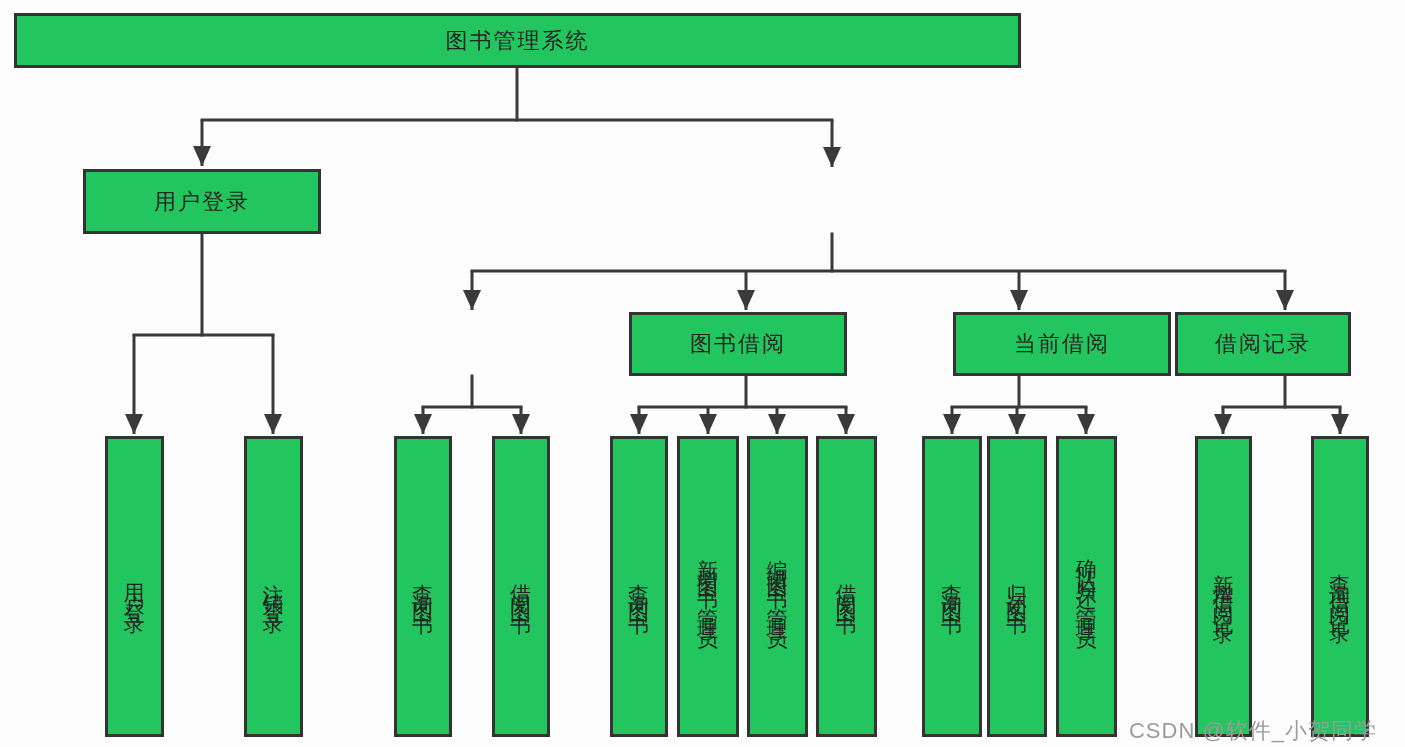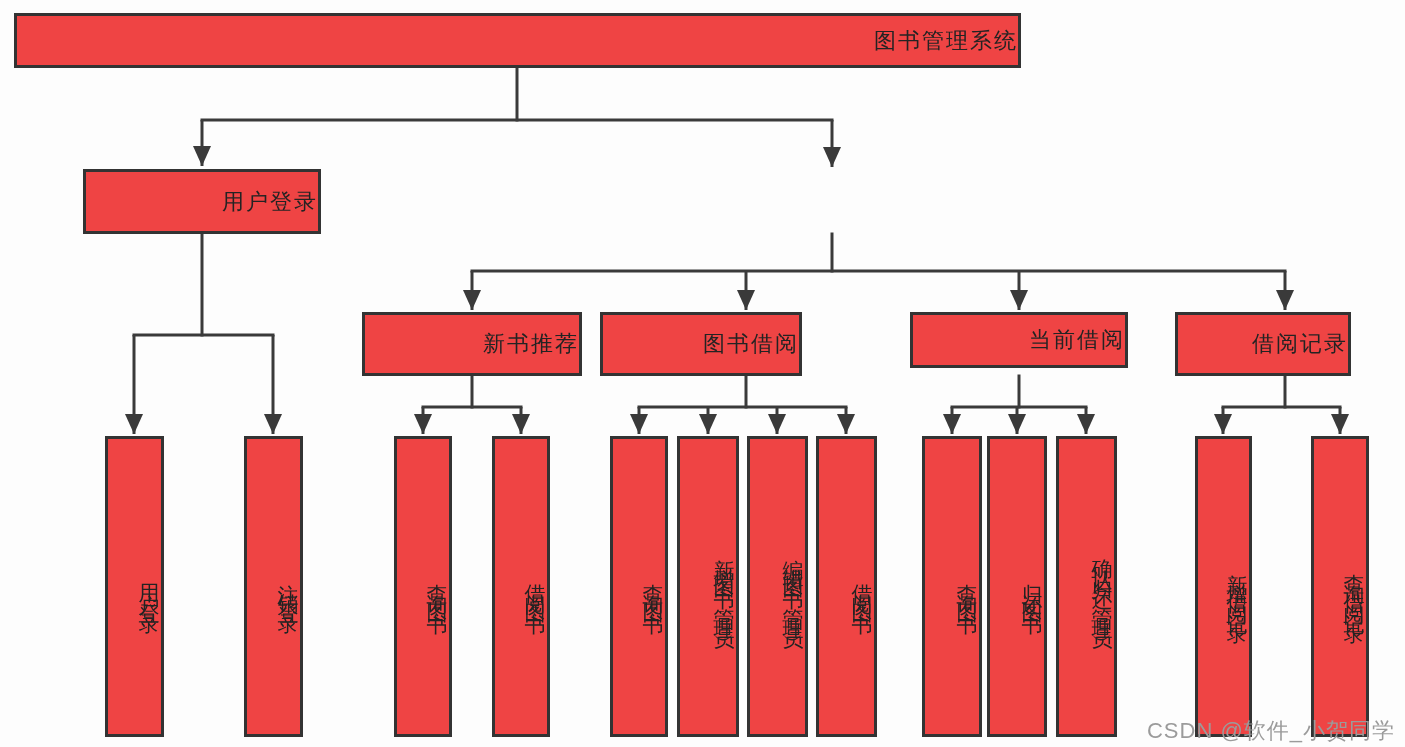"图书管理系统" .node { background: #ef4444 -> #22c55e; justify-content: flex-end -> center }
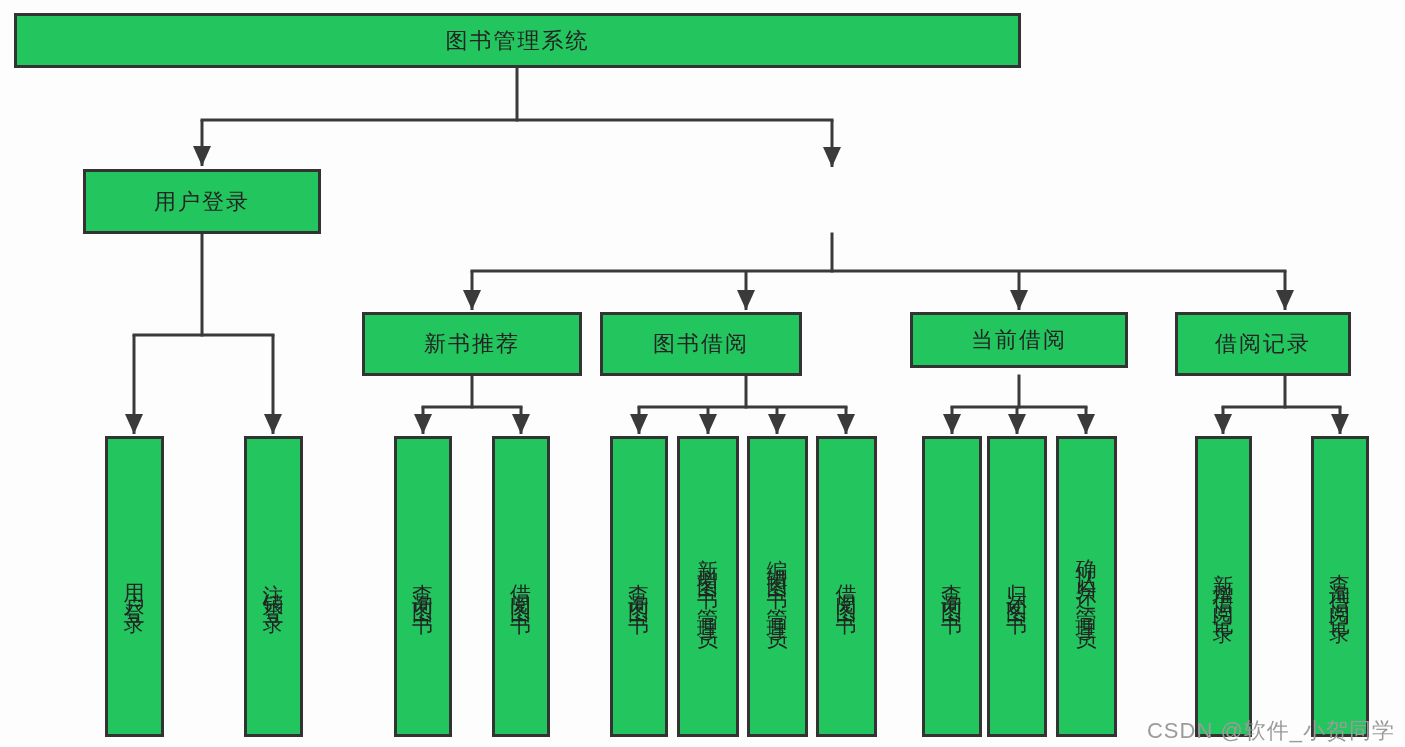"新书推荐" div.node { html: <div> <span>新书推荐</span> </div> -> none }
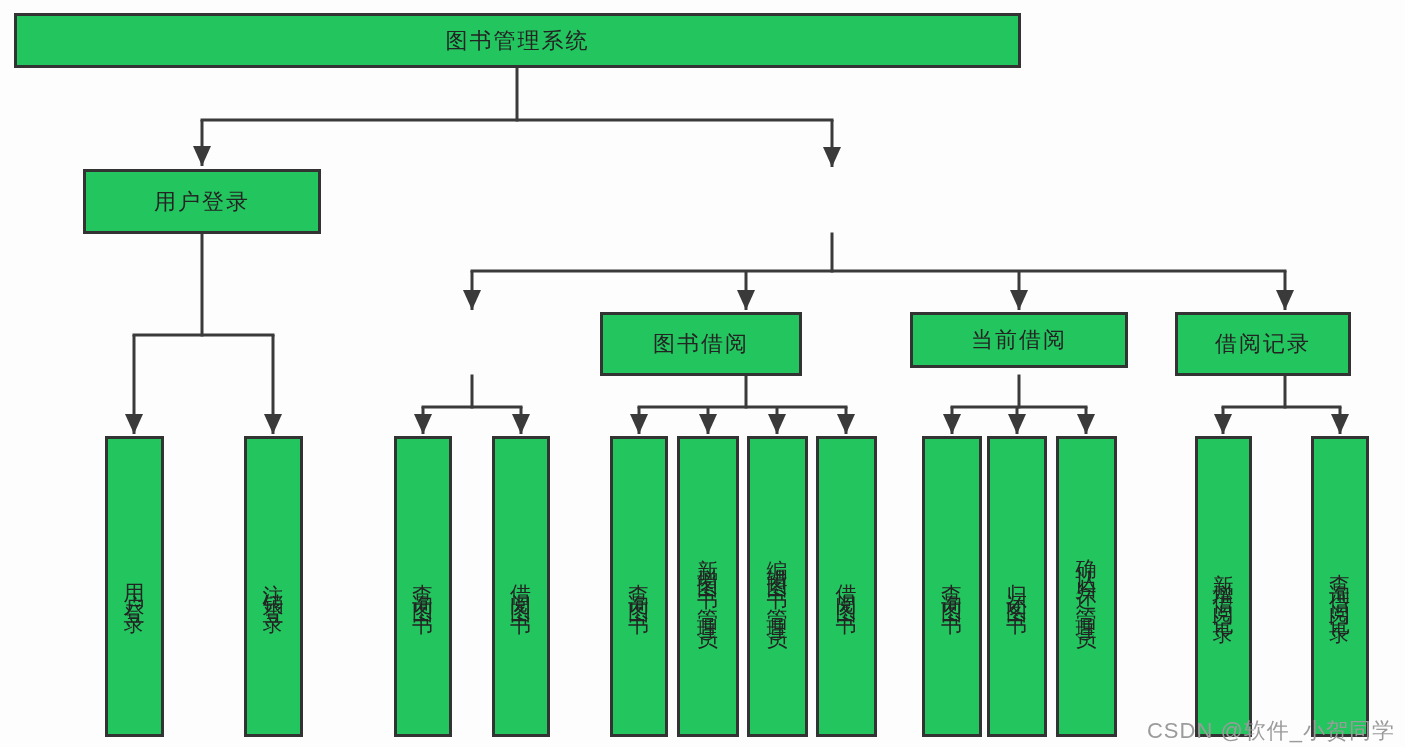"图书借阅" div.node { left: 600px -> 629px; width: 202px -> 218px }
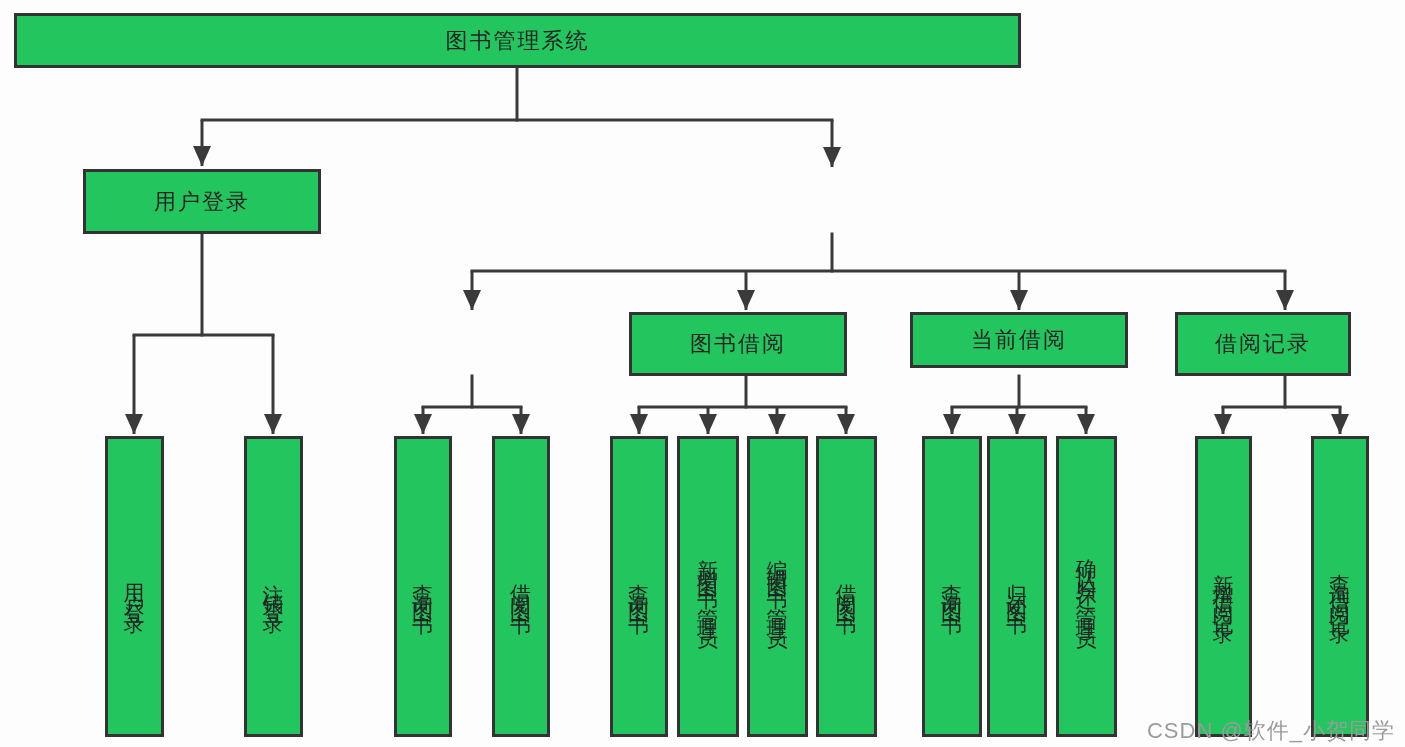"当前借阅" div.node { height: 56px -> 64px; left: 910px -> 953px }
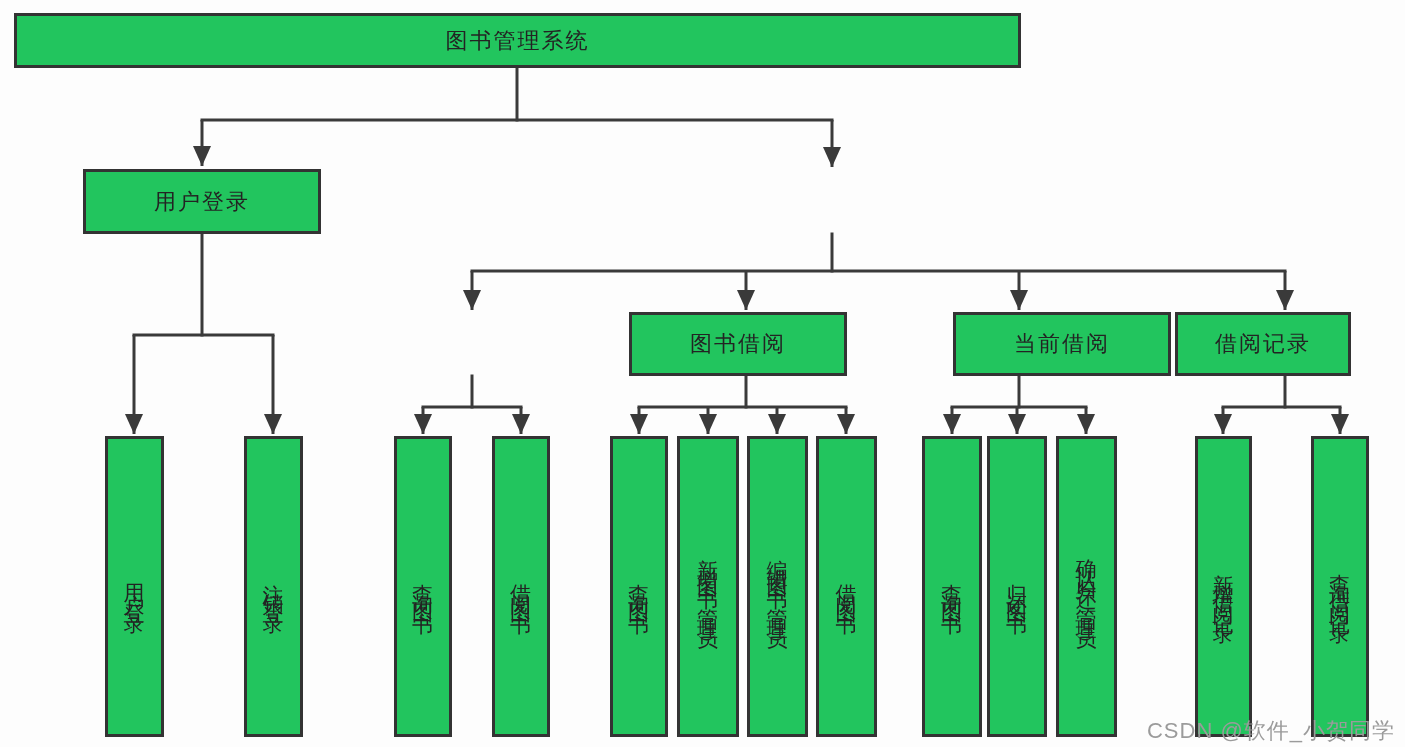"CSDN @软件_小贺同学" .watermark { right: 10px -> 28px }
